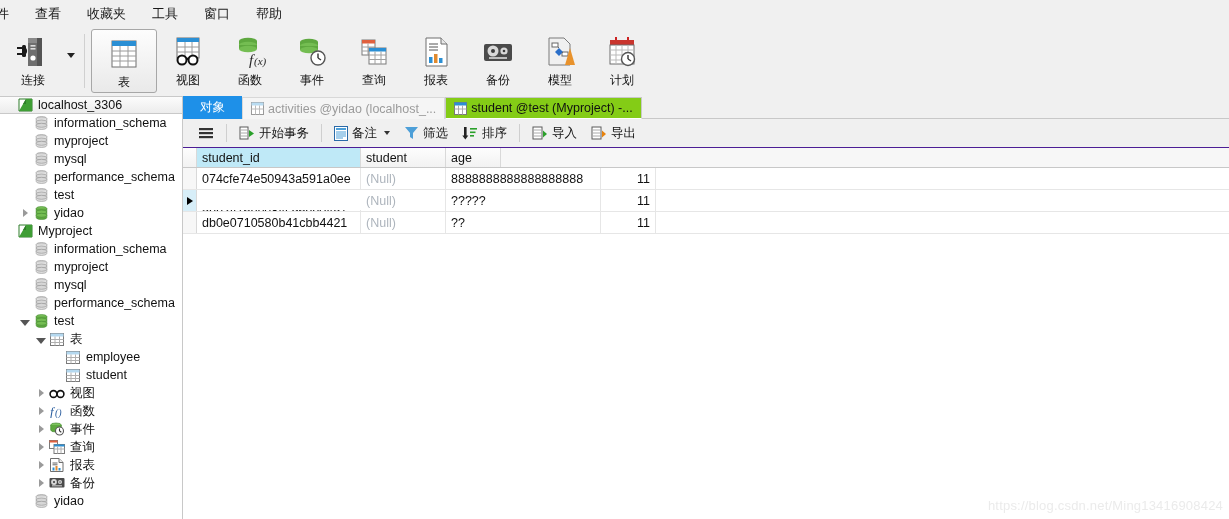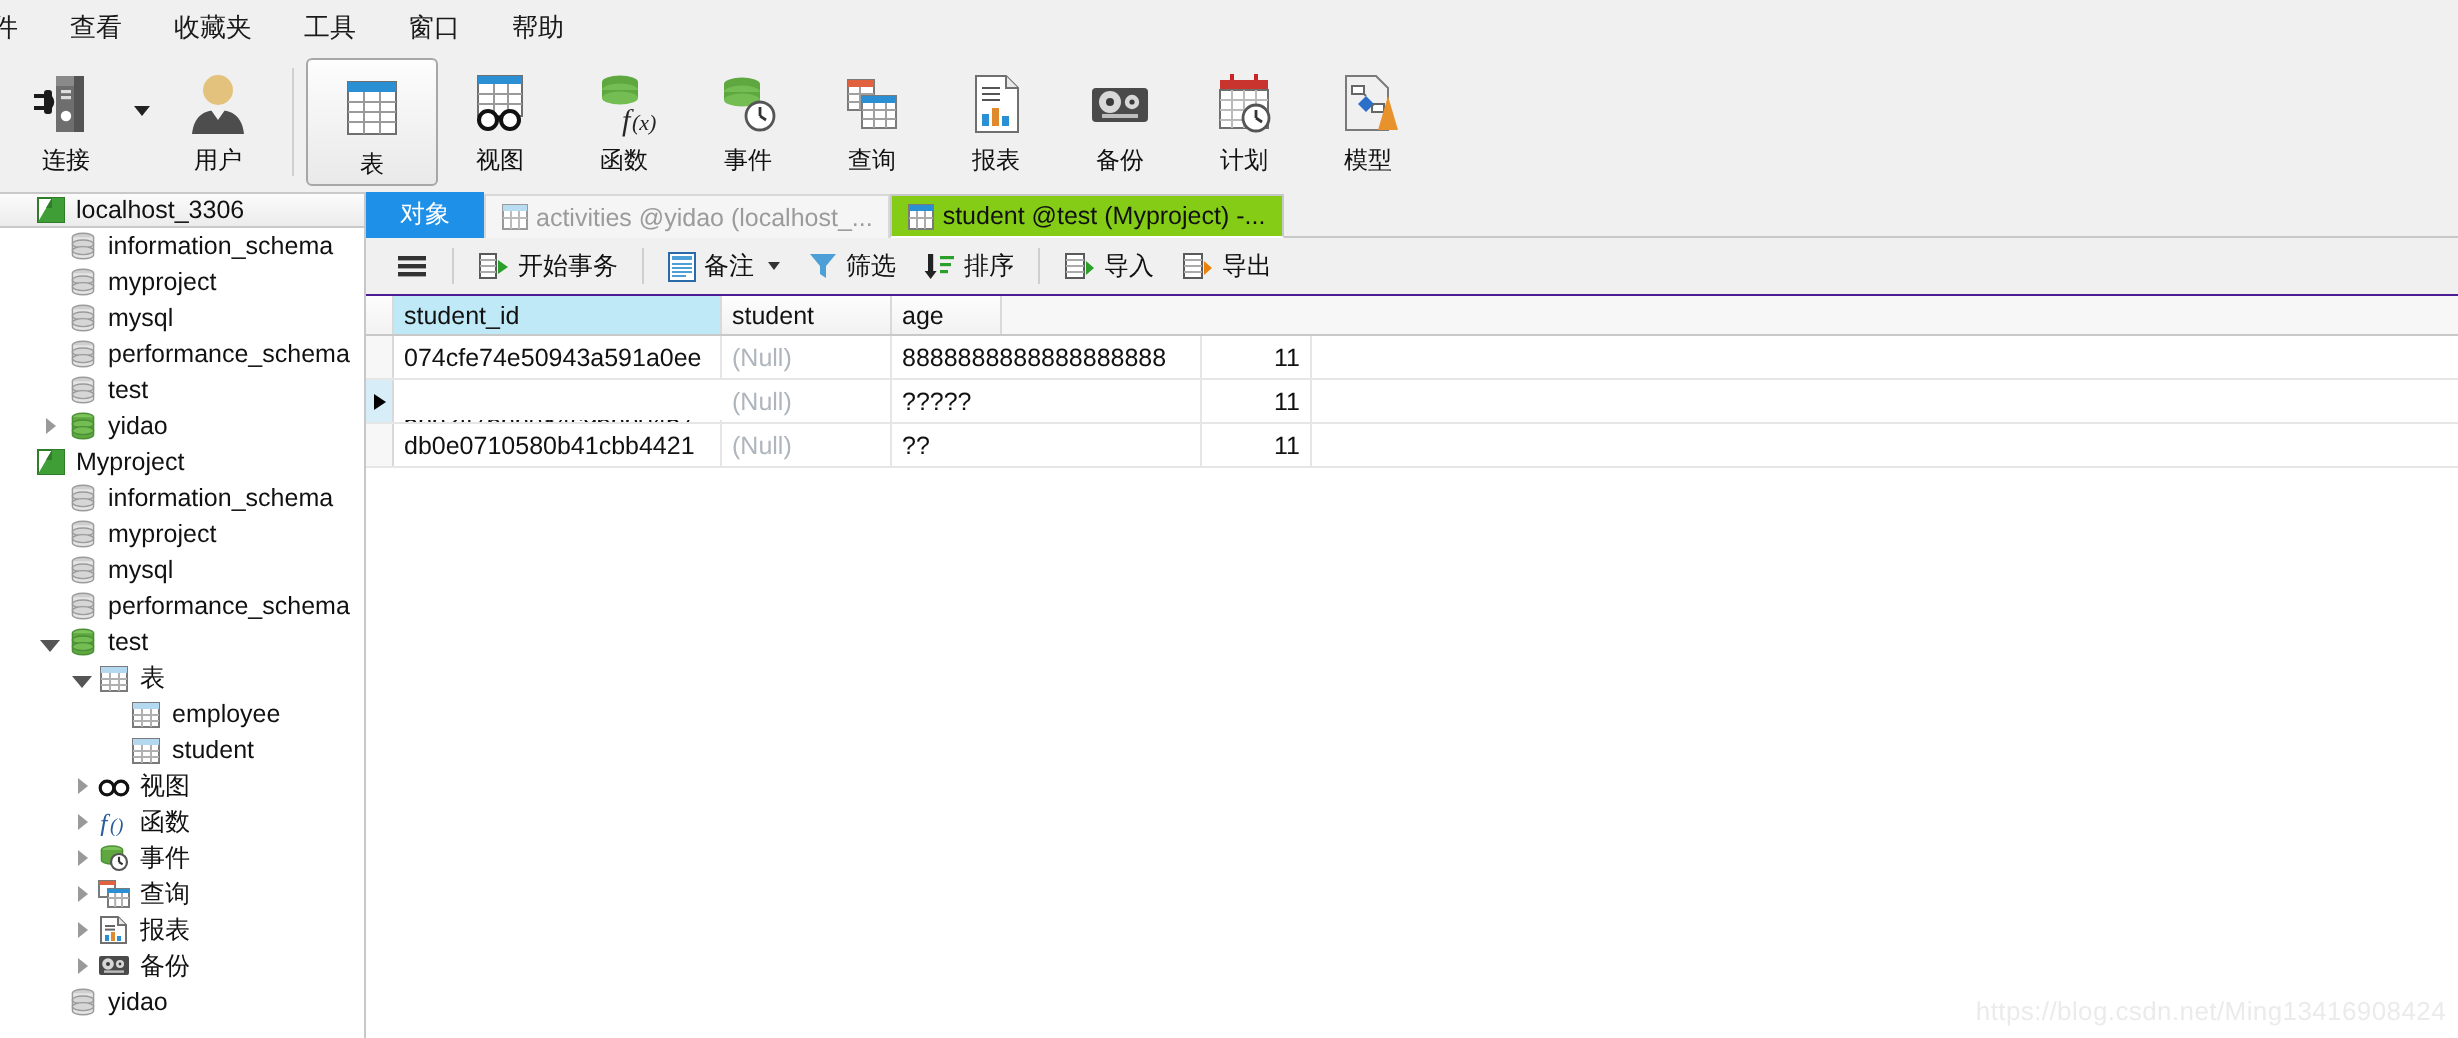"用户" div.tb-item { html: <div> <div> <svg> <circle></circle> <path></path> <path></path> </svg> </div> <div>用户</div> </div> -> none }
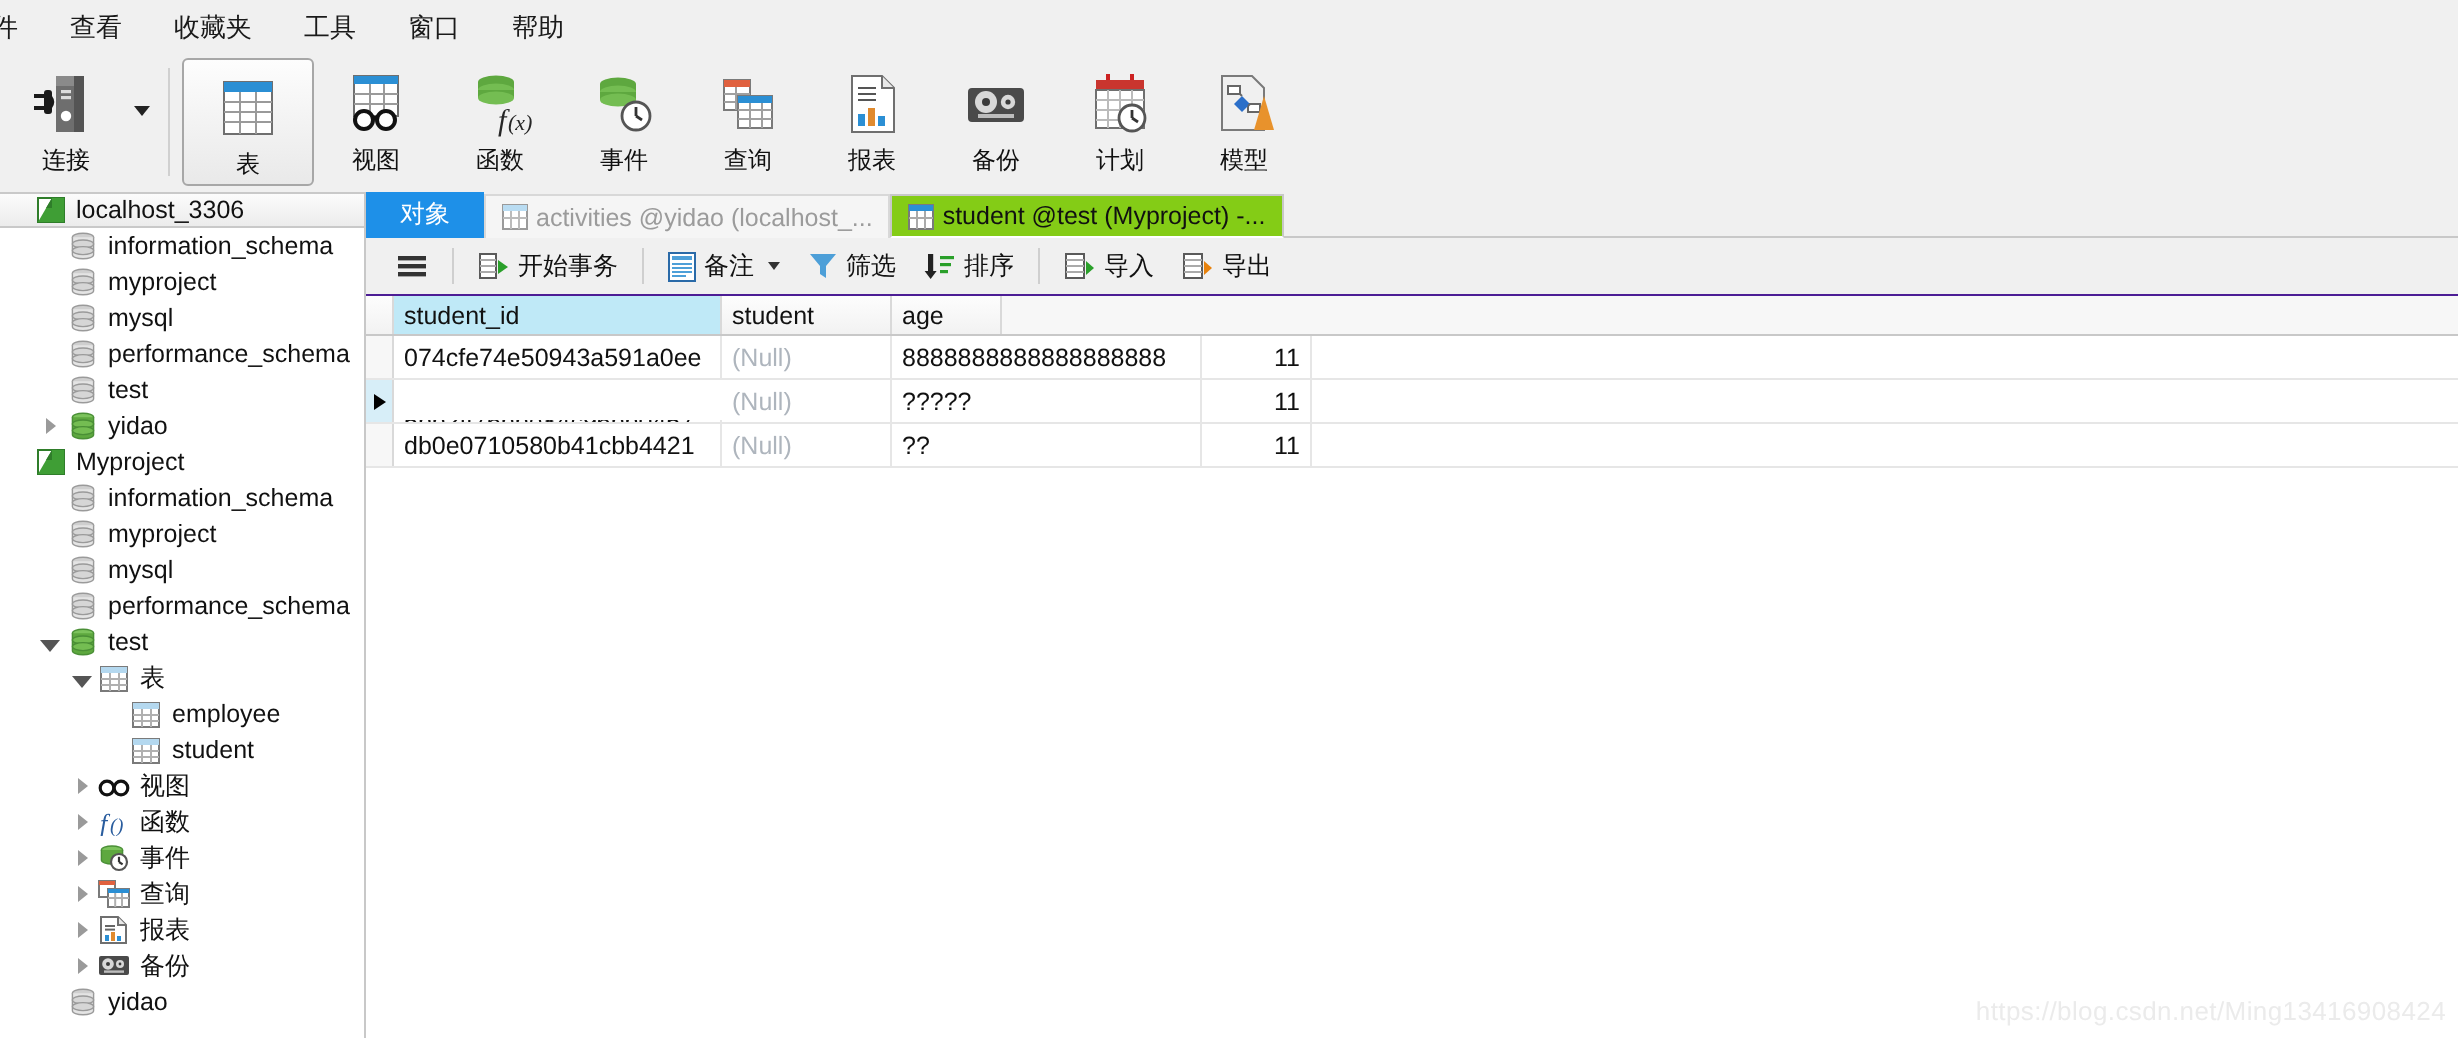"计划" div.tb-item { order: before "模型" -> after "模型" }
